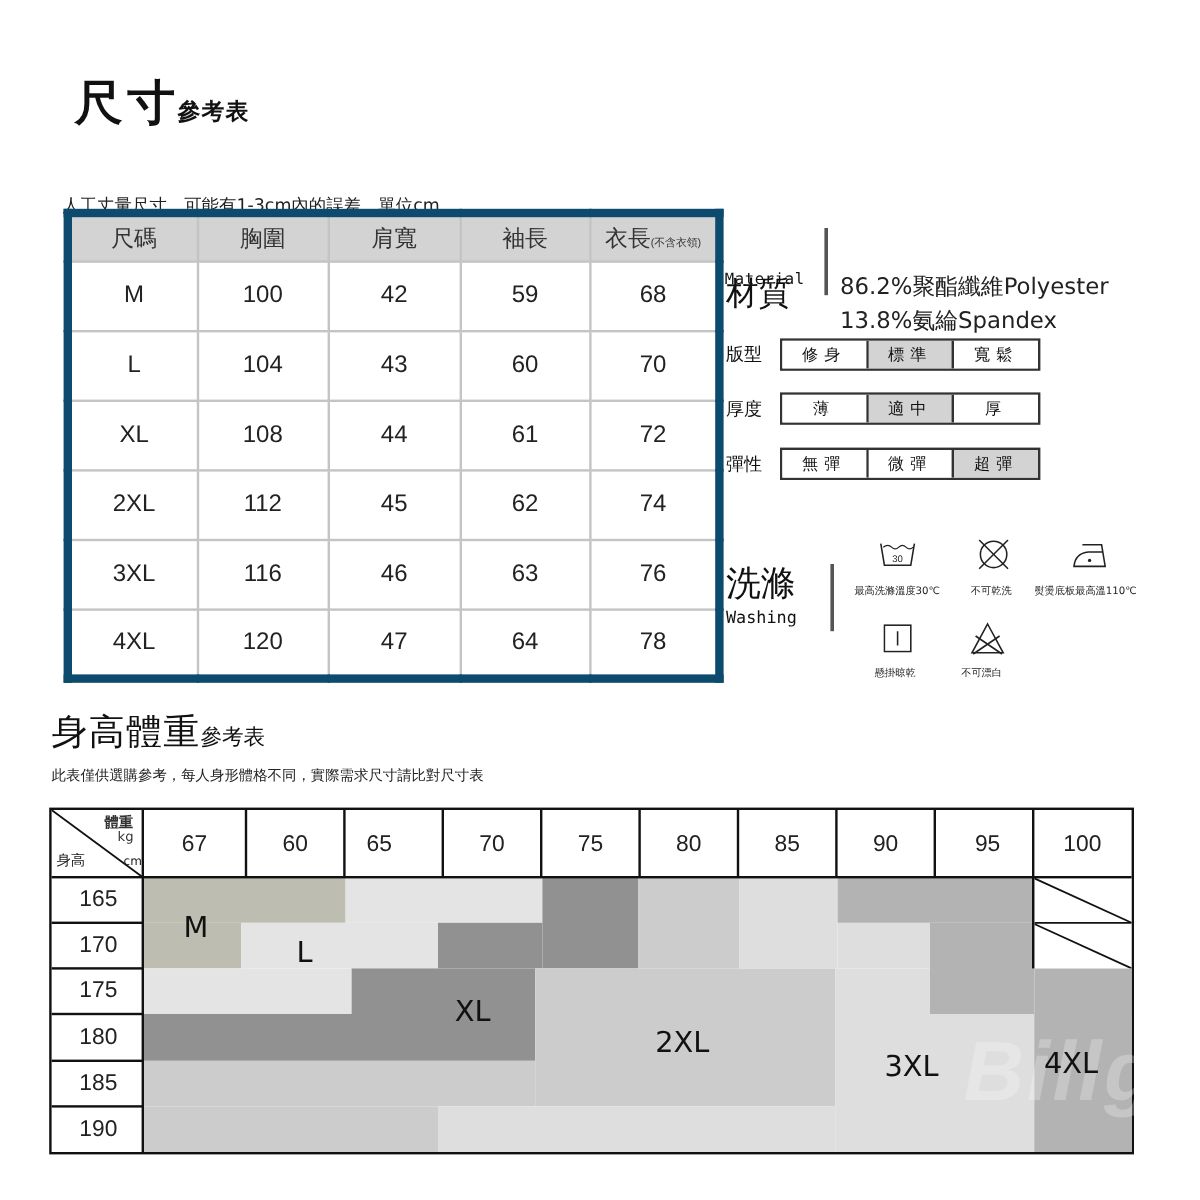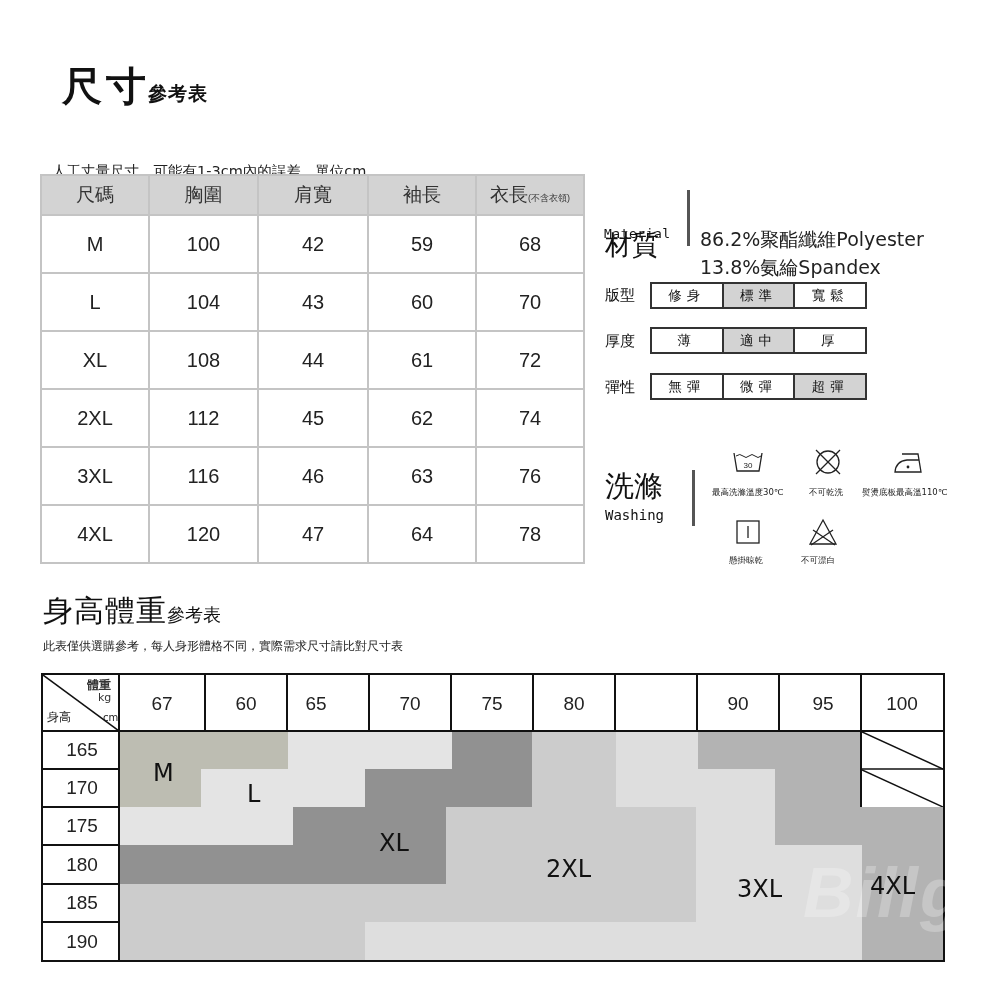"尺碼" .size-table { border: 2px solid #0c4a6e -> 7px solid #0c4a6e; left: 40px -> 53px }
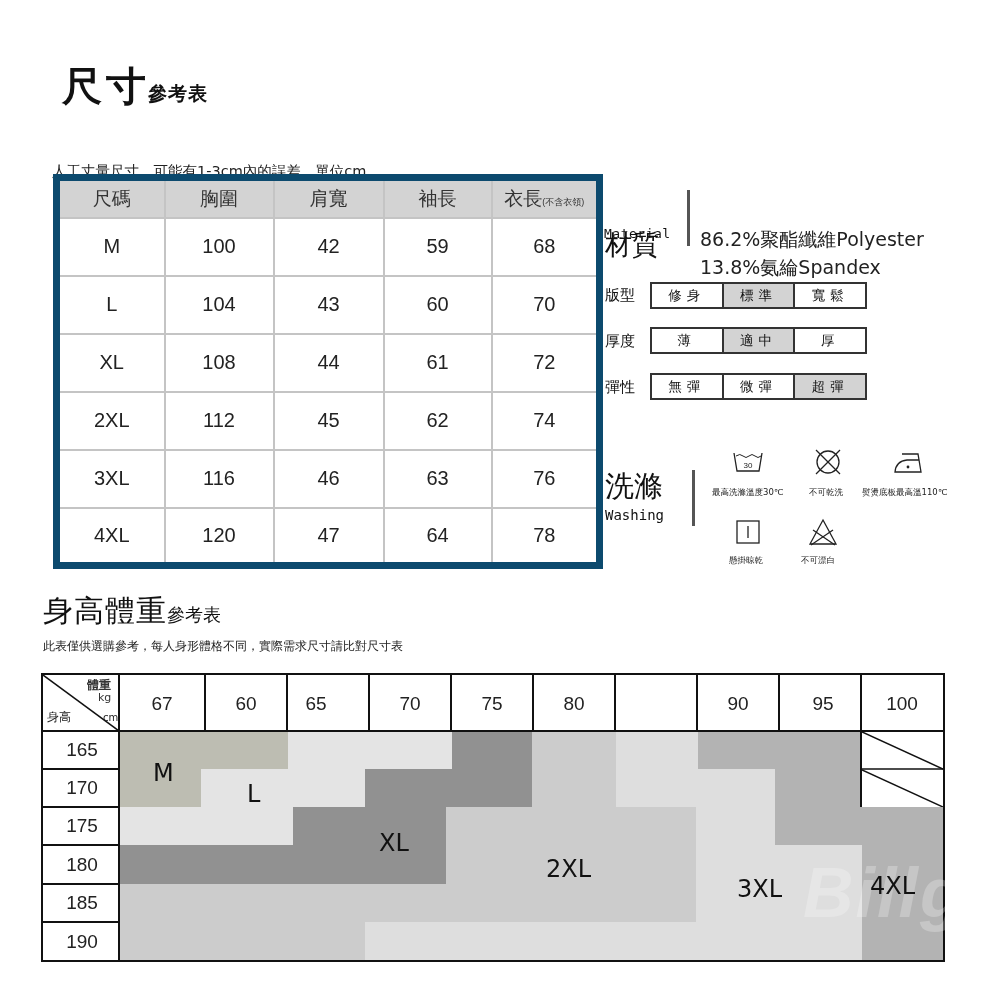"85" div.hdr-cell { html: none -> <div>85</div> }
